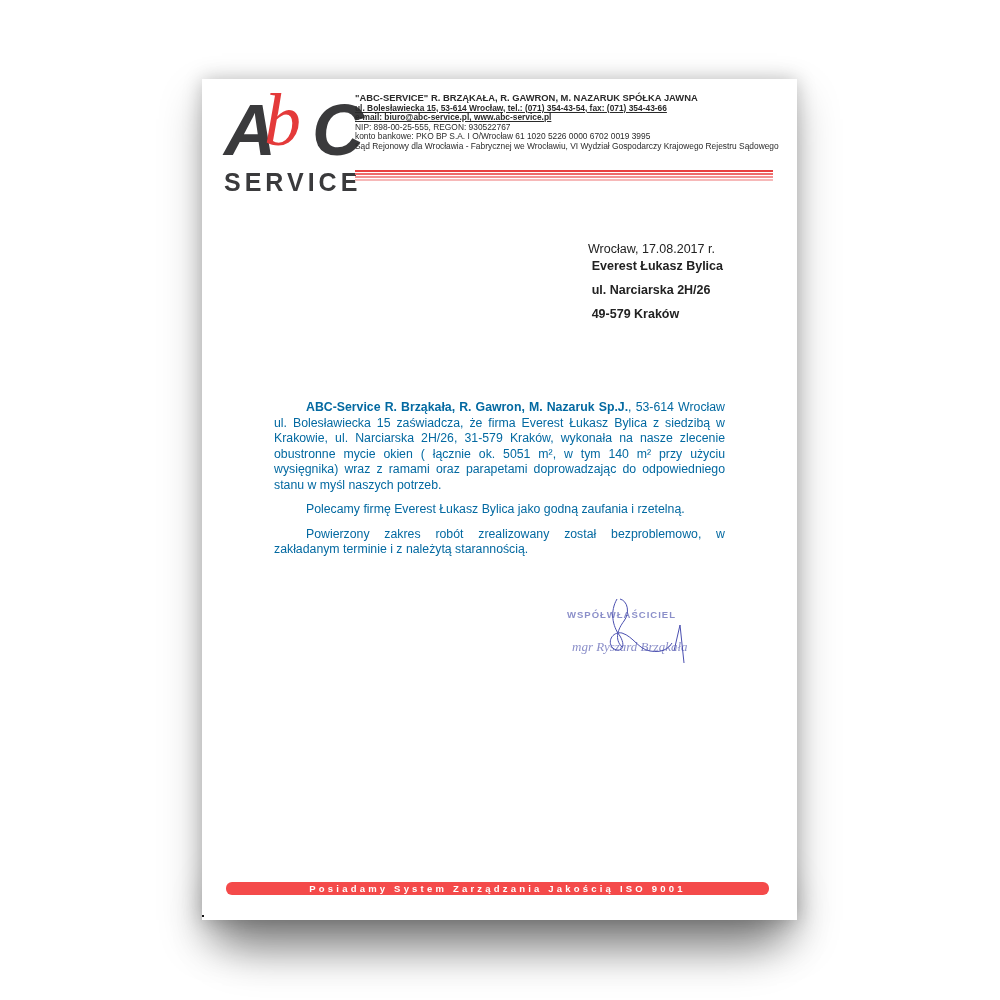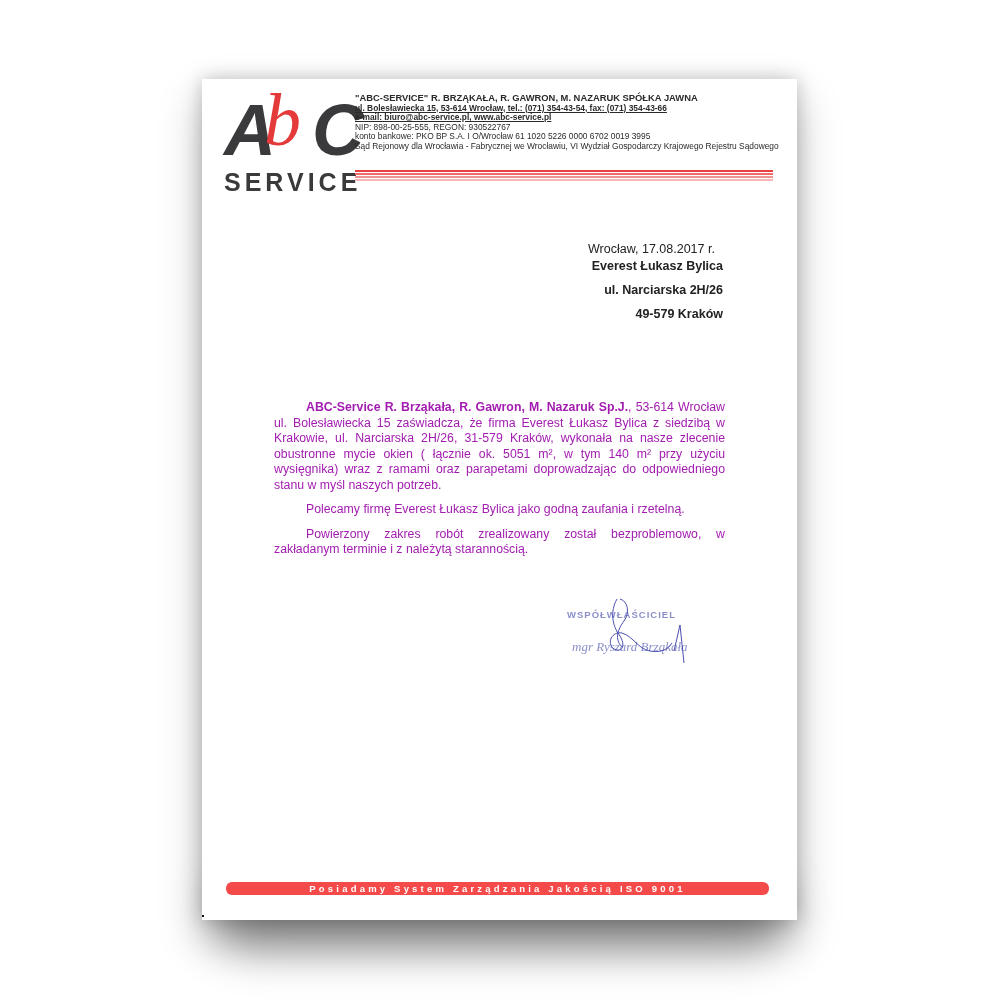"Everest Łukasz Bylica" .addr { text-align: right -> left }
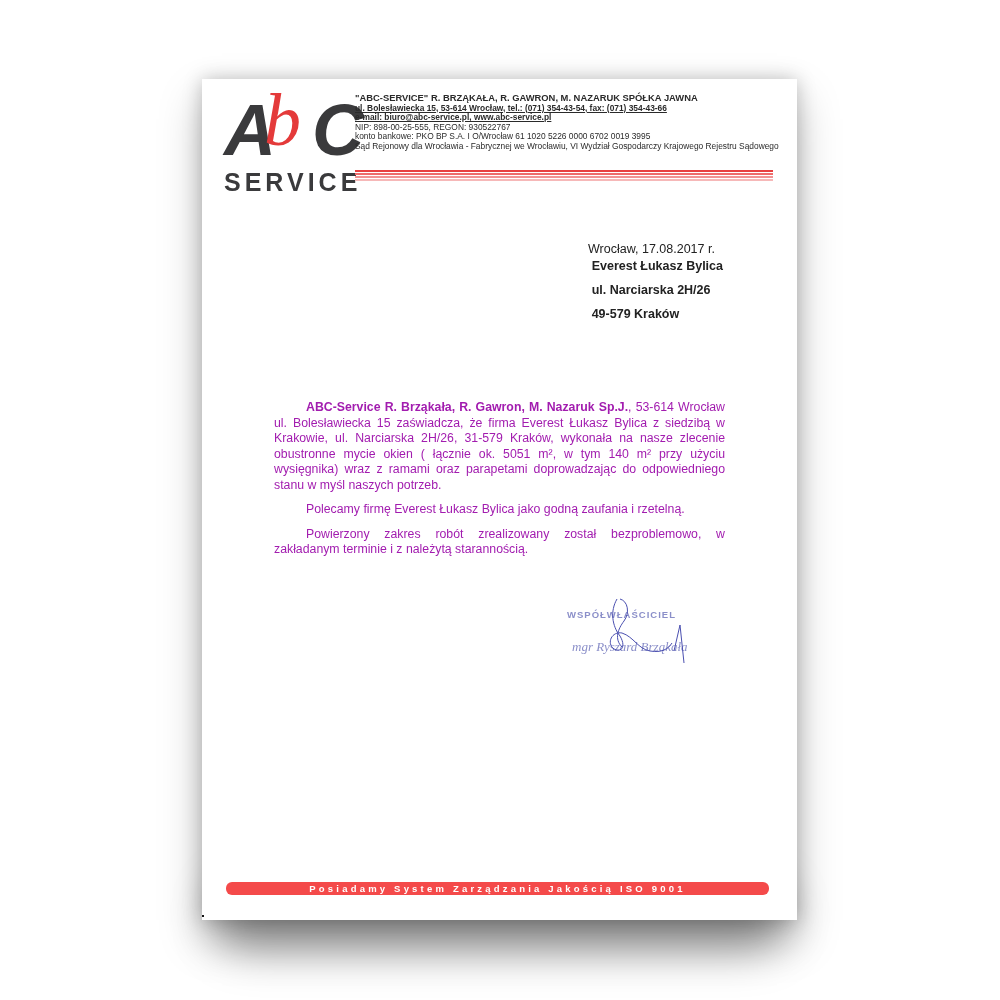"ABC-Service R. Brząkała, R. Gawron," .body { color: #a21caf -> #0369a1 }
